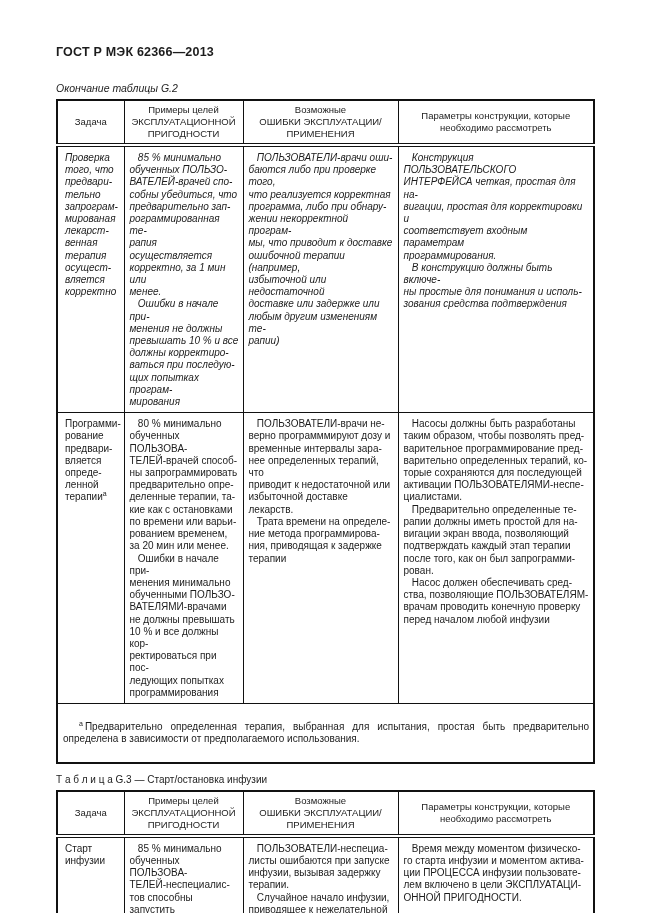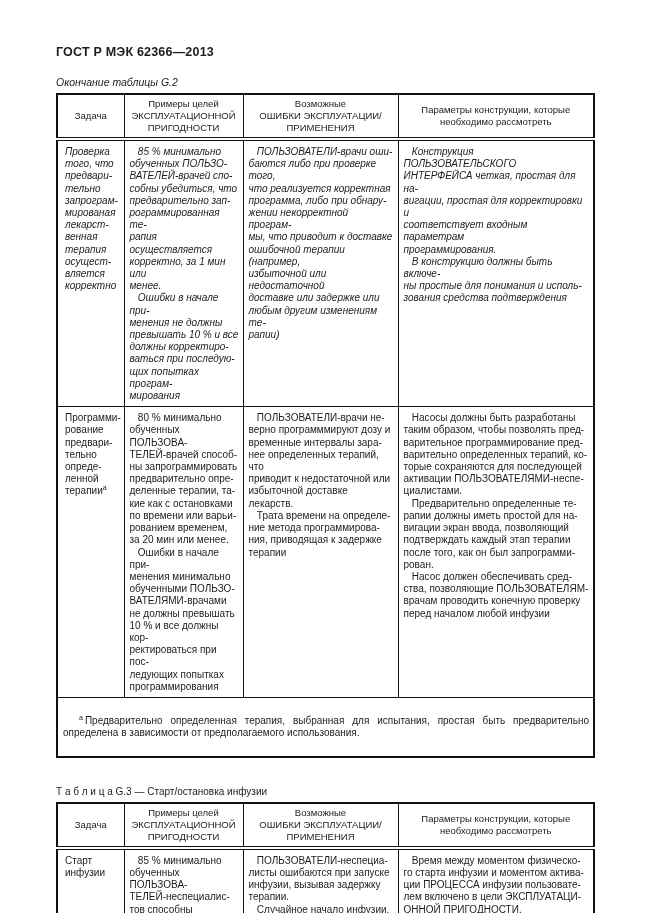"Окончание таблицы G.2" .continuation { margin-top: 17px -> 23px }
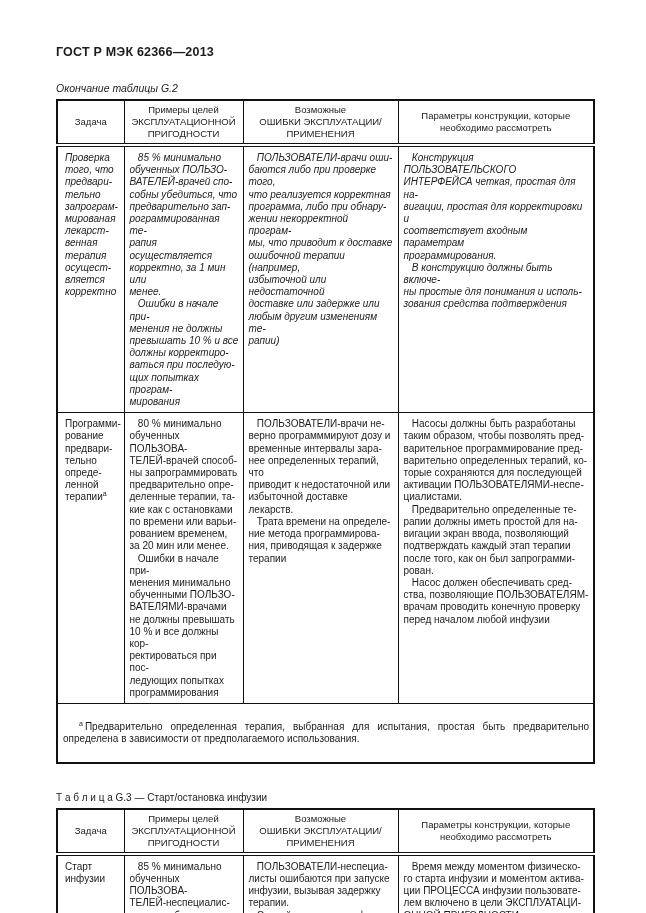"Программи-" span { text: тельно -> вляется }
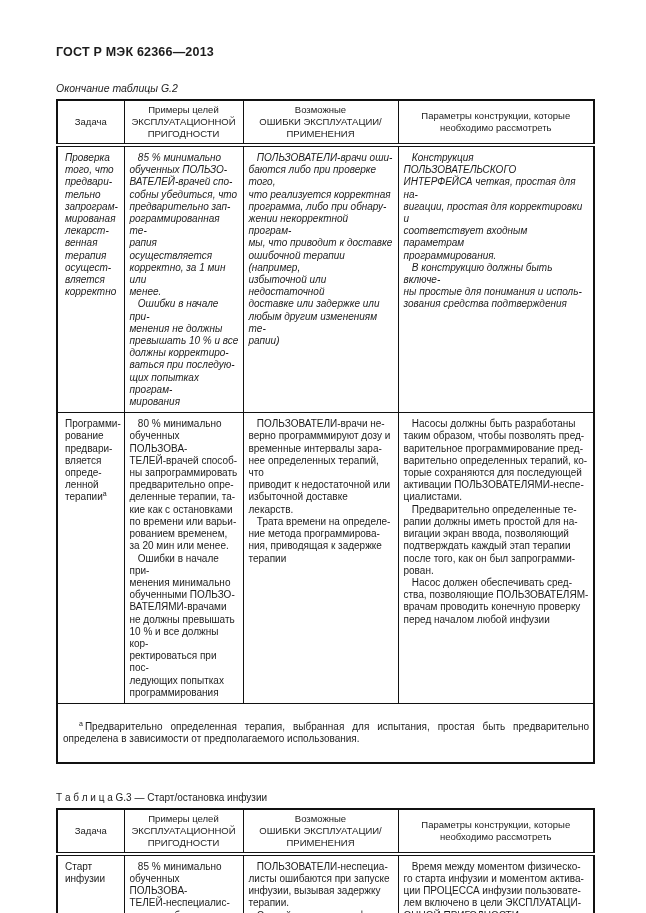"Т а б л и" .table-caption { margin-top: 28px -> 10px }
